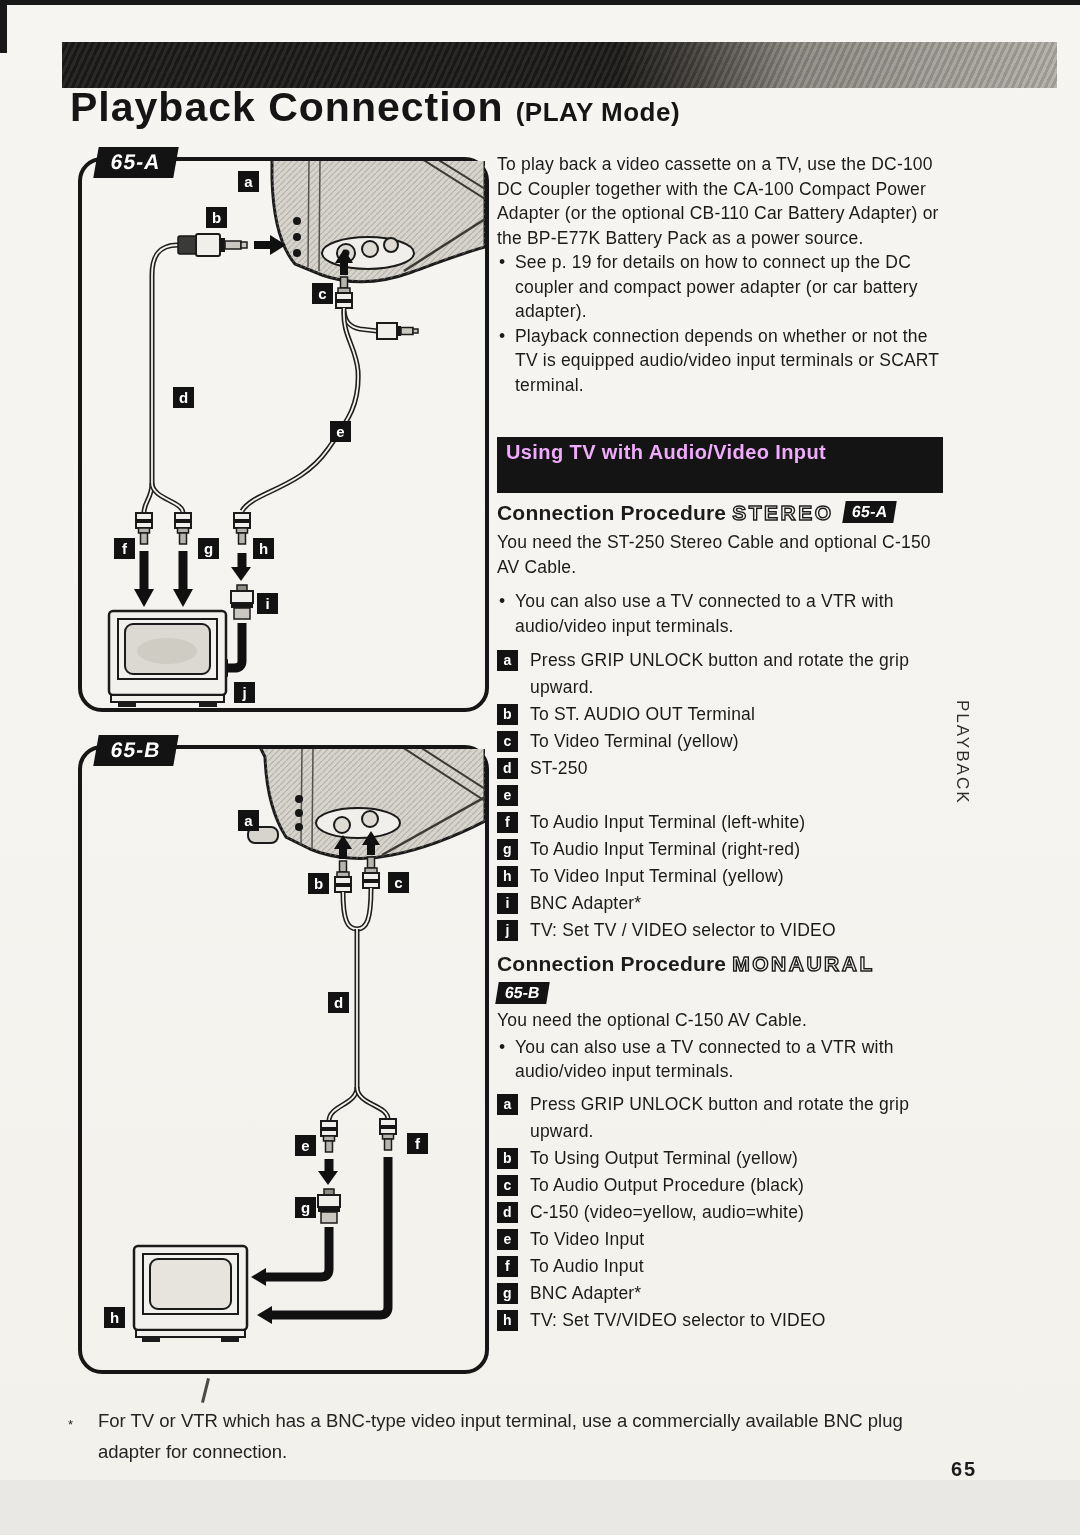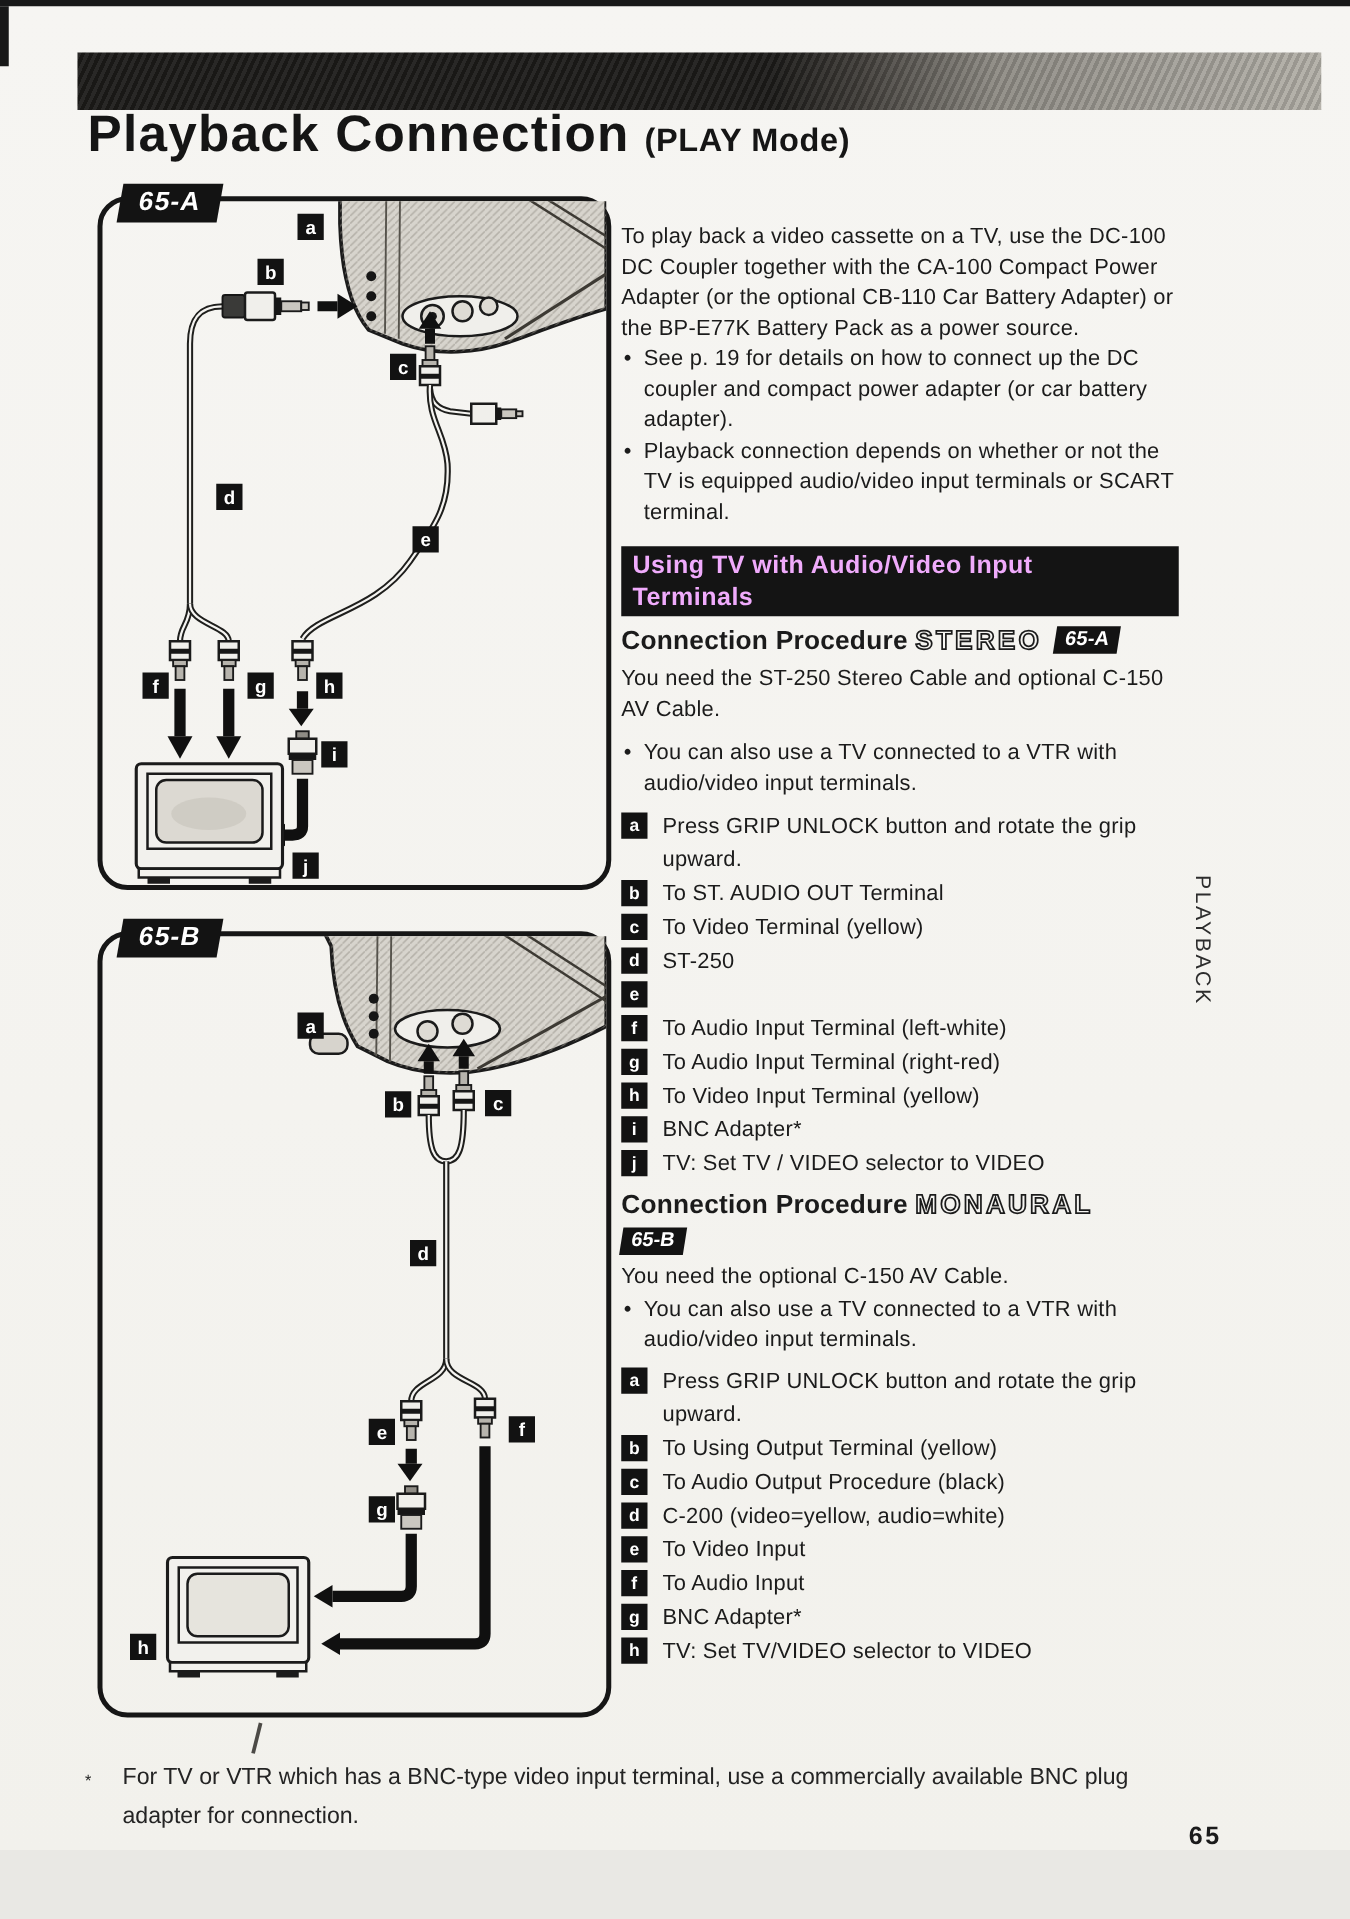"To play back a video" .body-text { margin-top: 24px -> none }
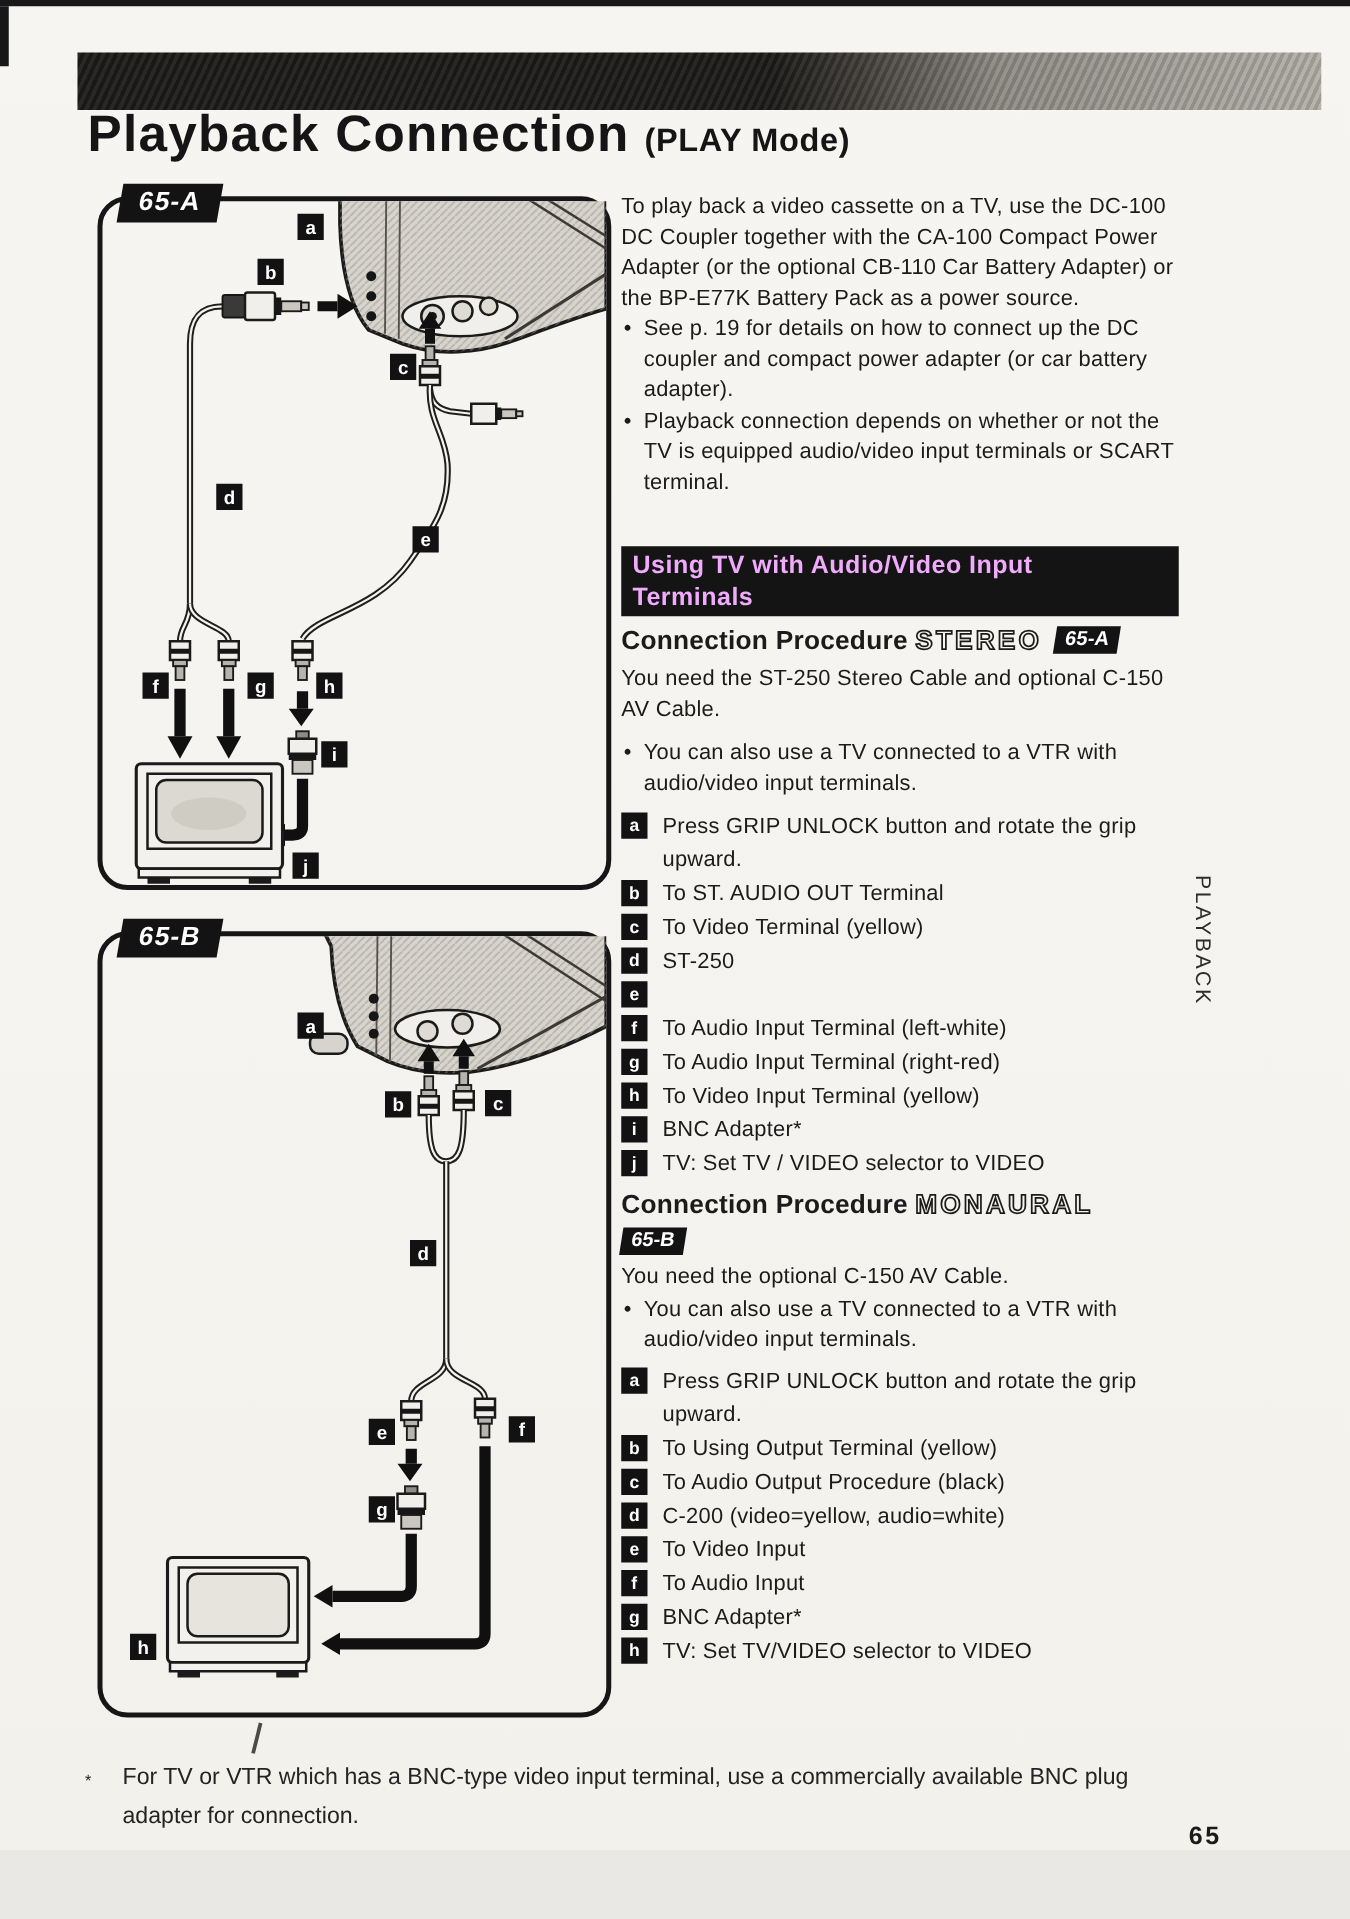"Terminals" div { html: <div>Terminals</div> -> none }
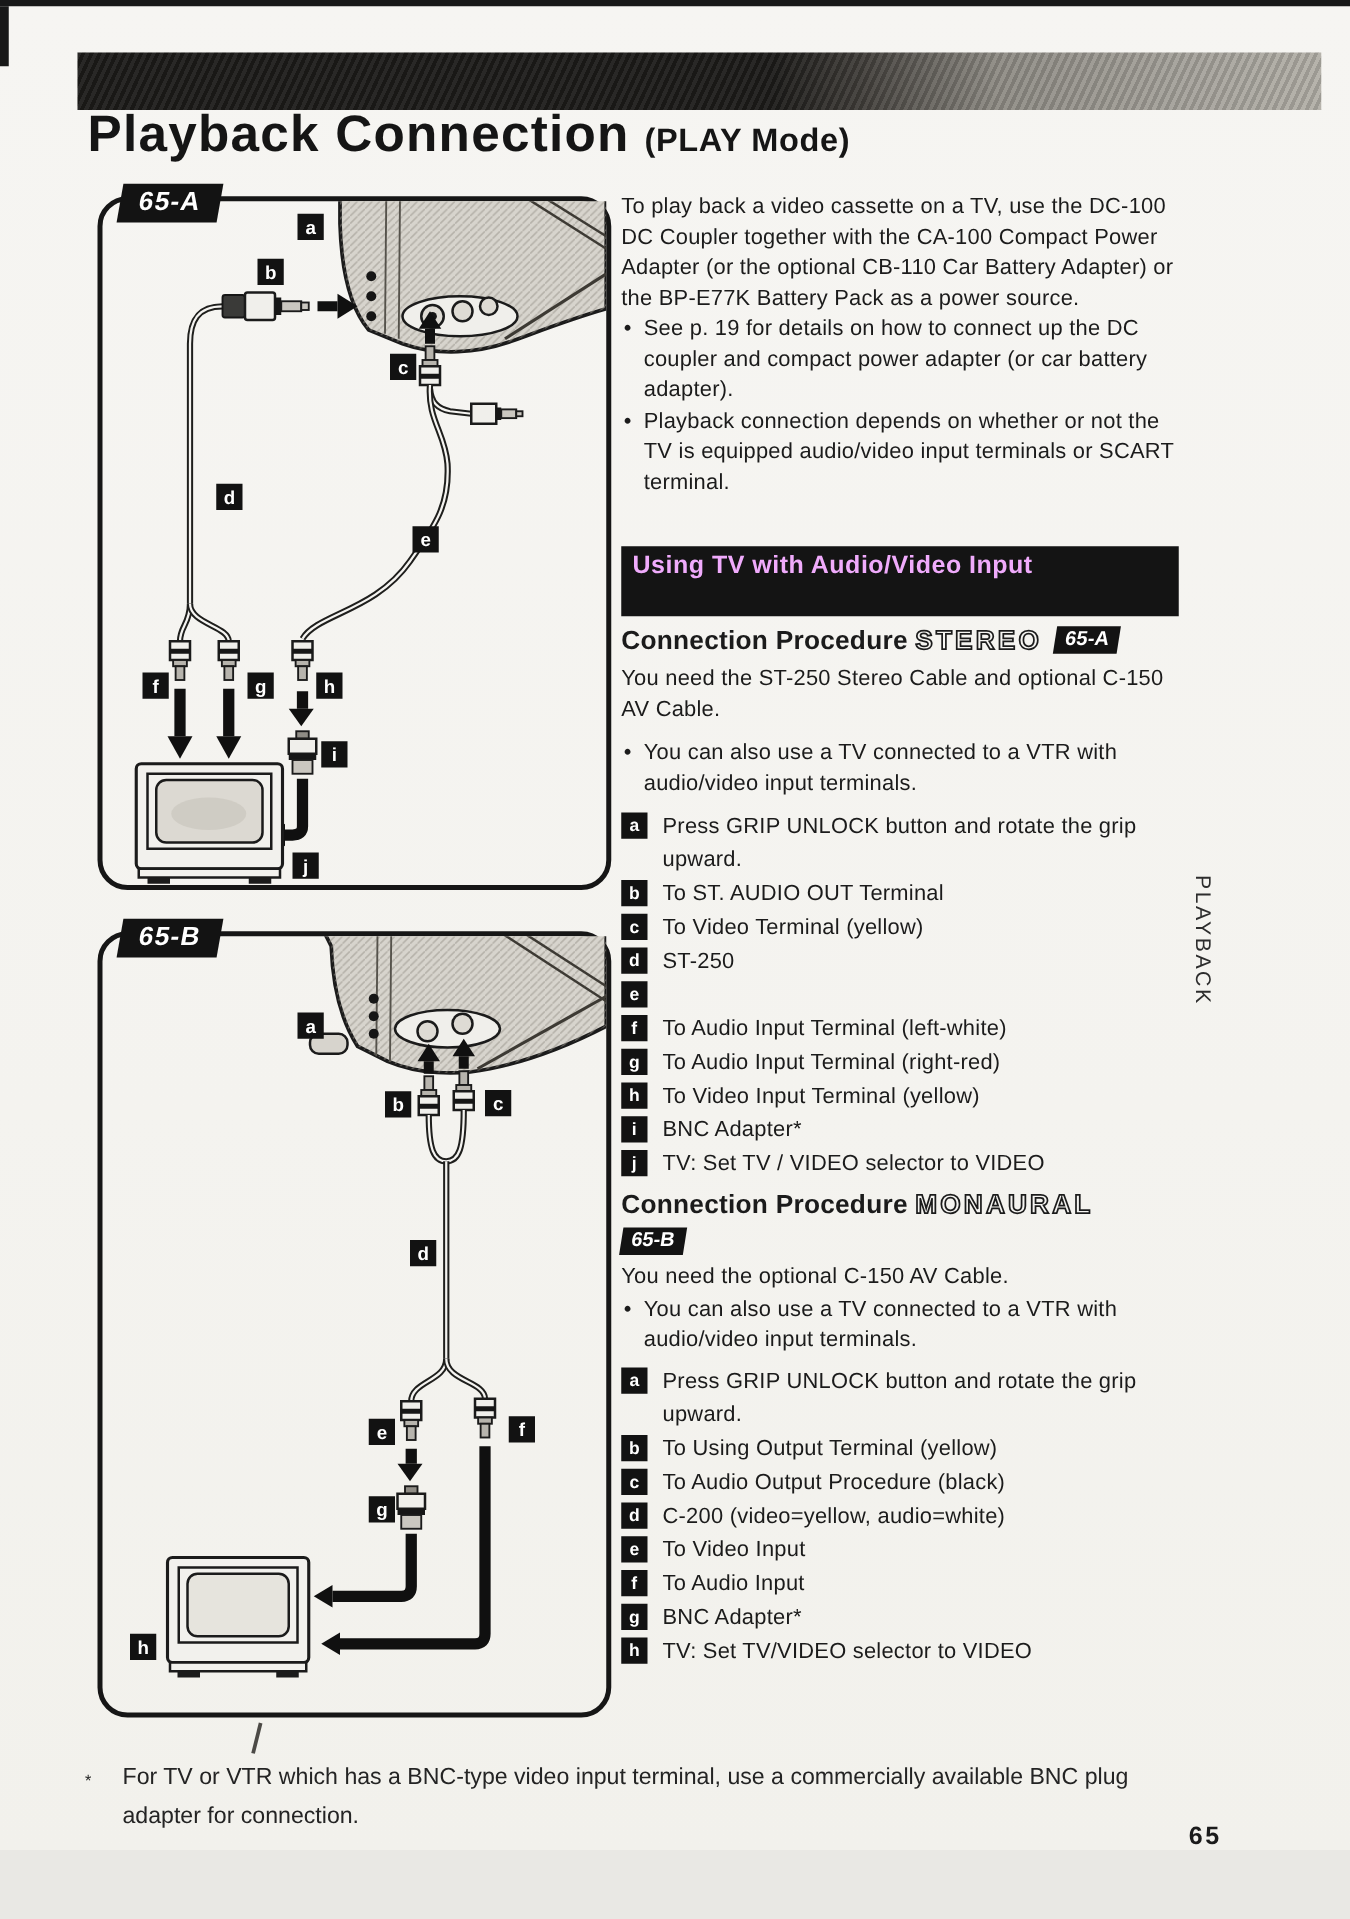"C-200 (video=yellow, audio=white)" span { text: C-200 -> C-150 }
